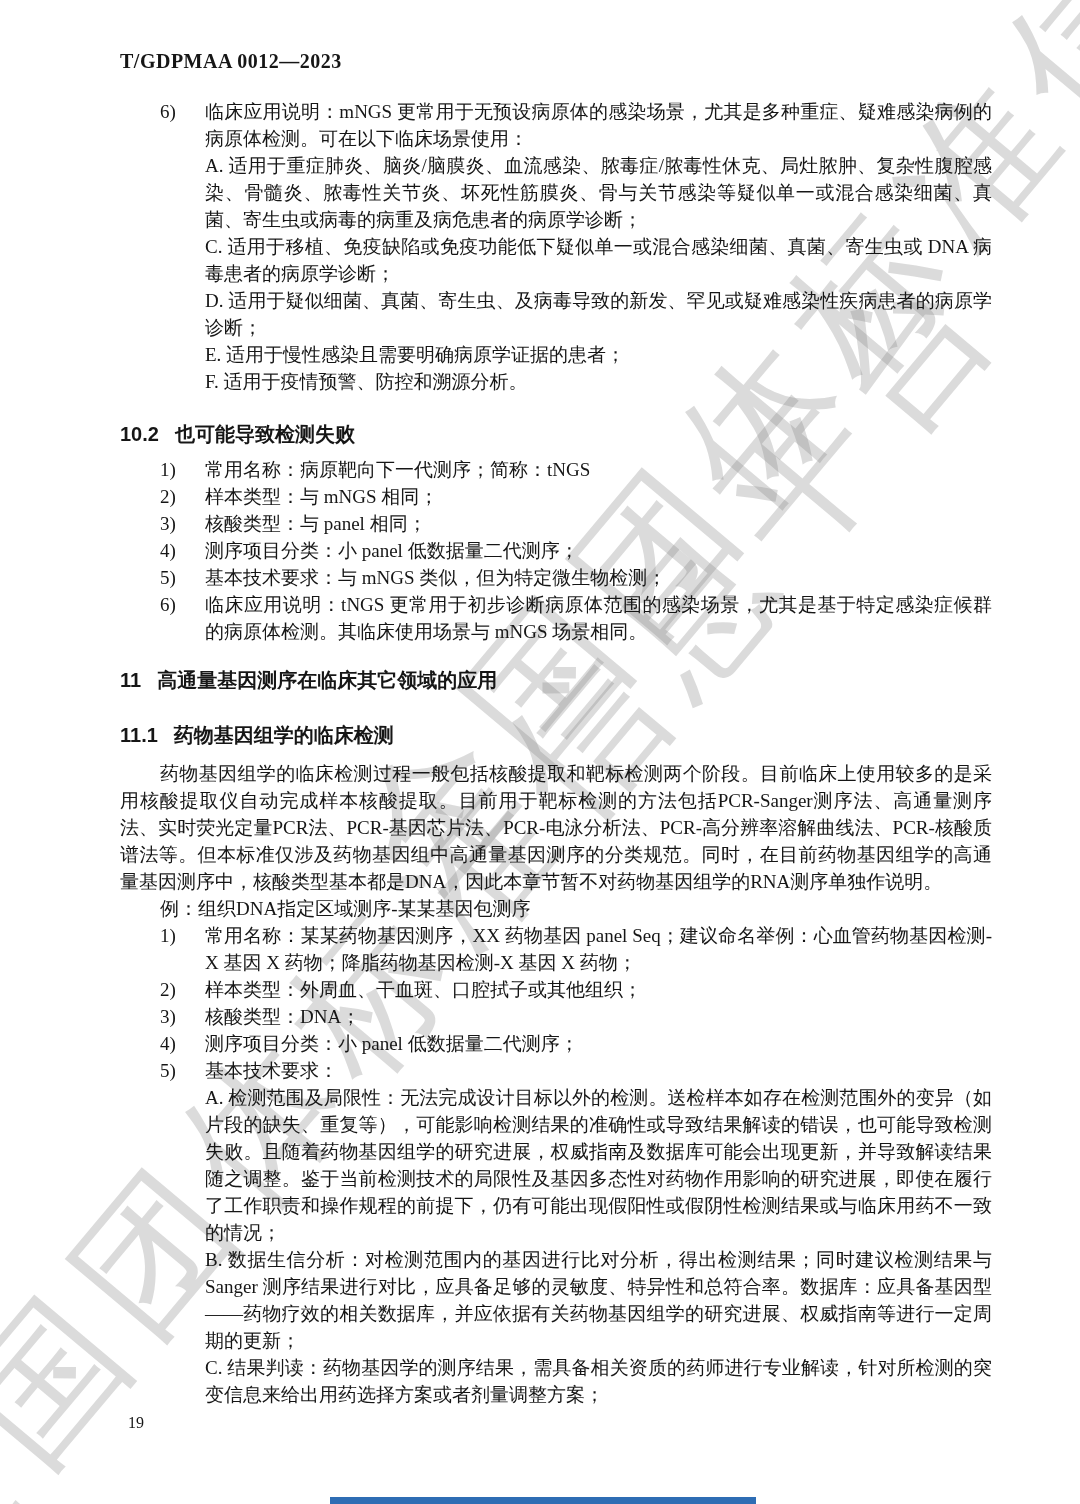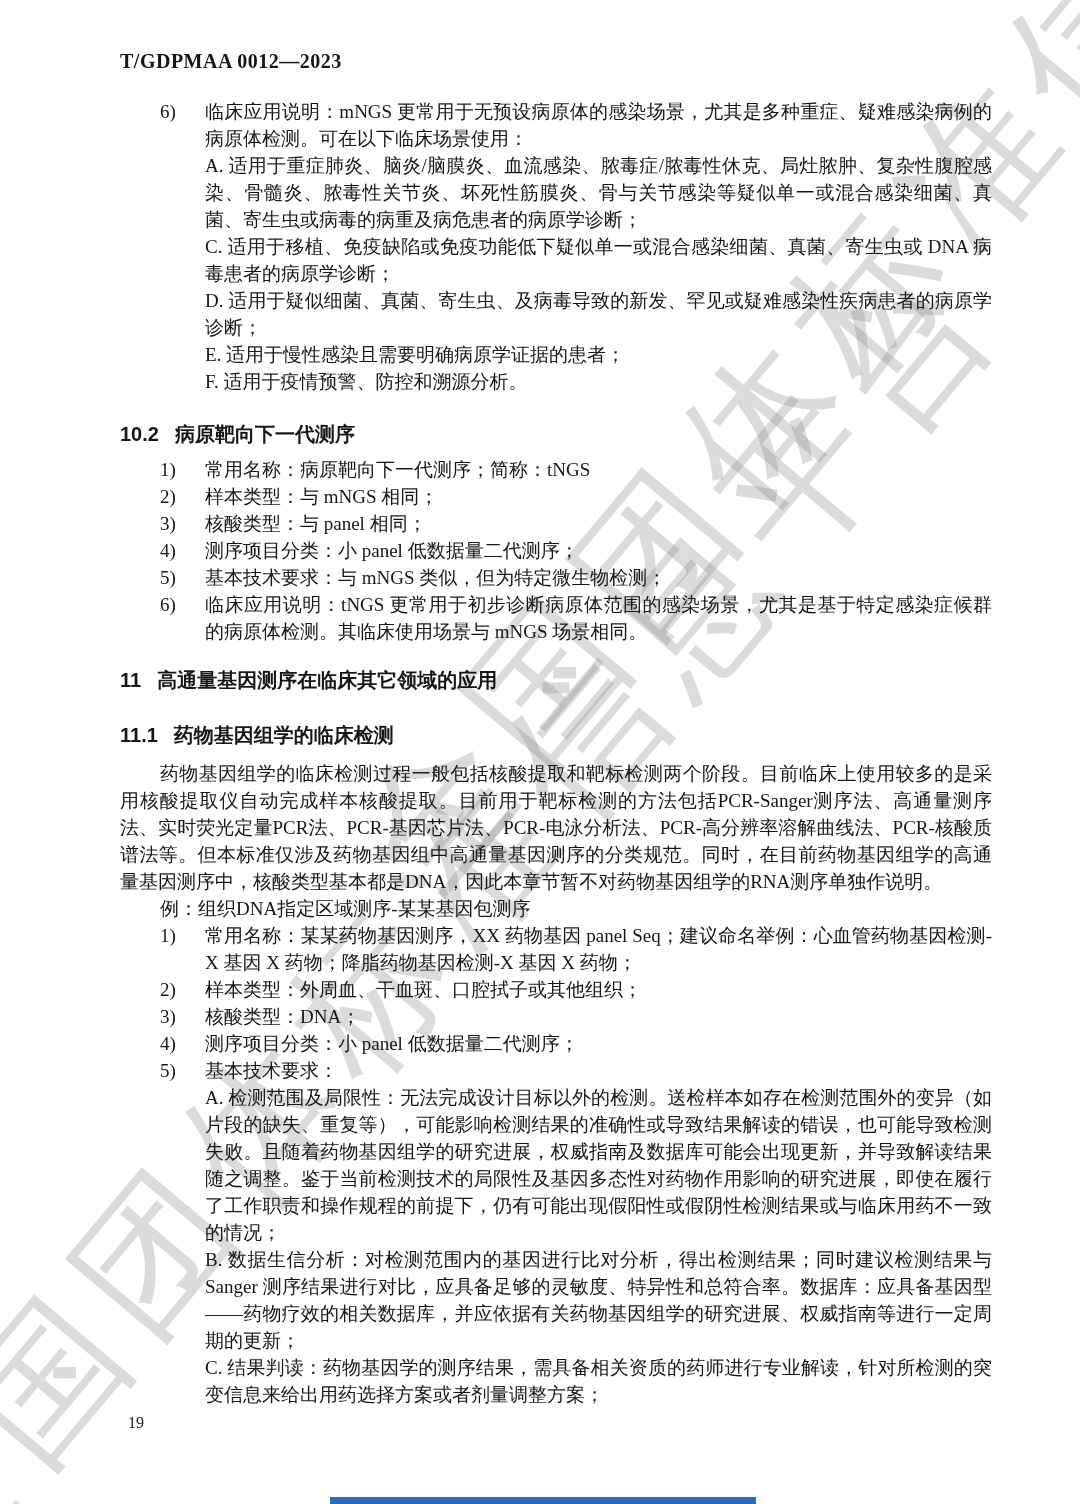"病原靶向下一代测序" span { text: 病原靶向下一代测序 -> 也可能导致检测失败 }
